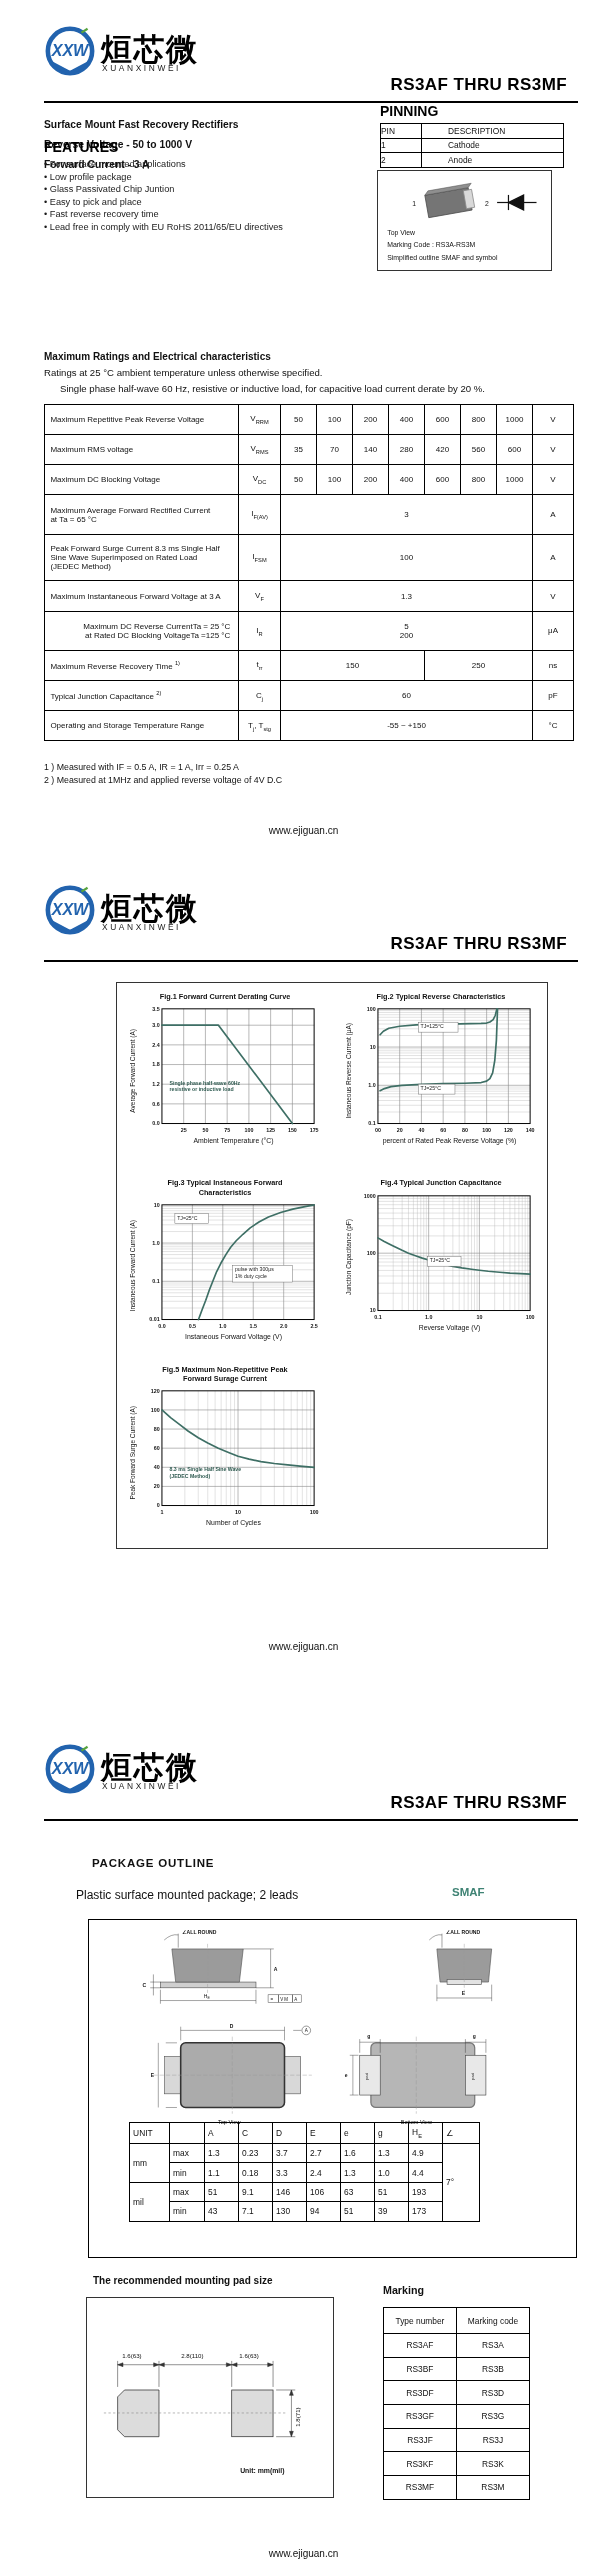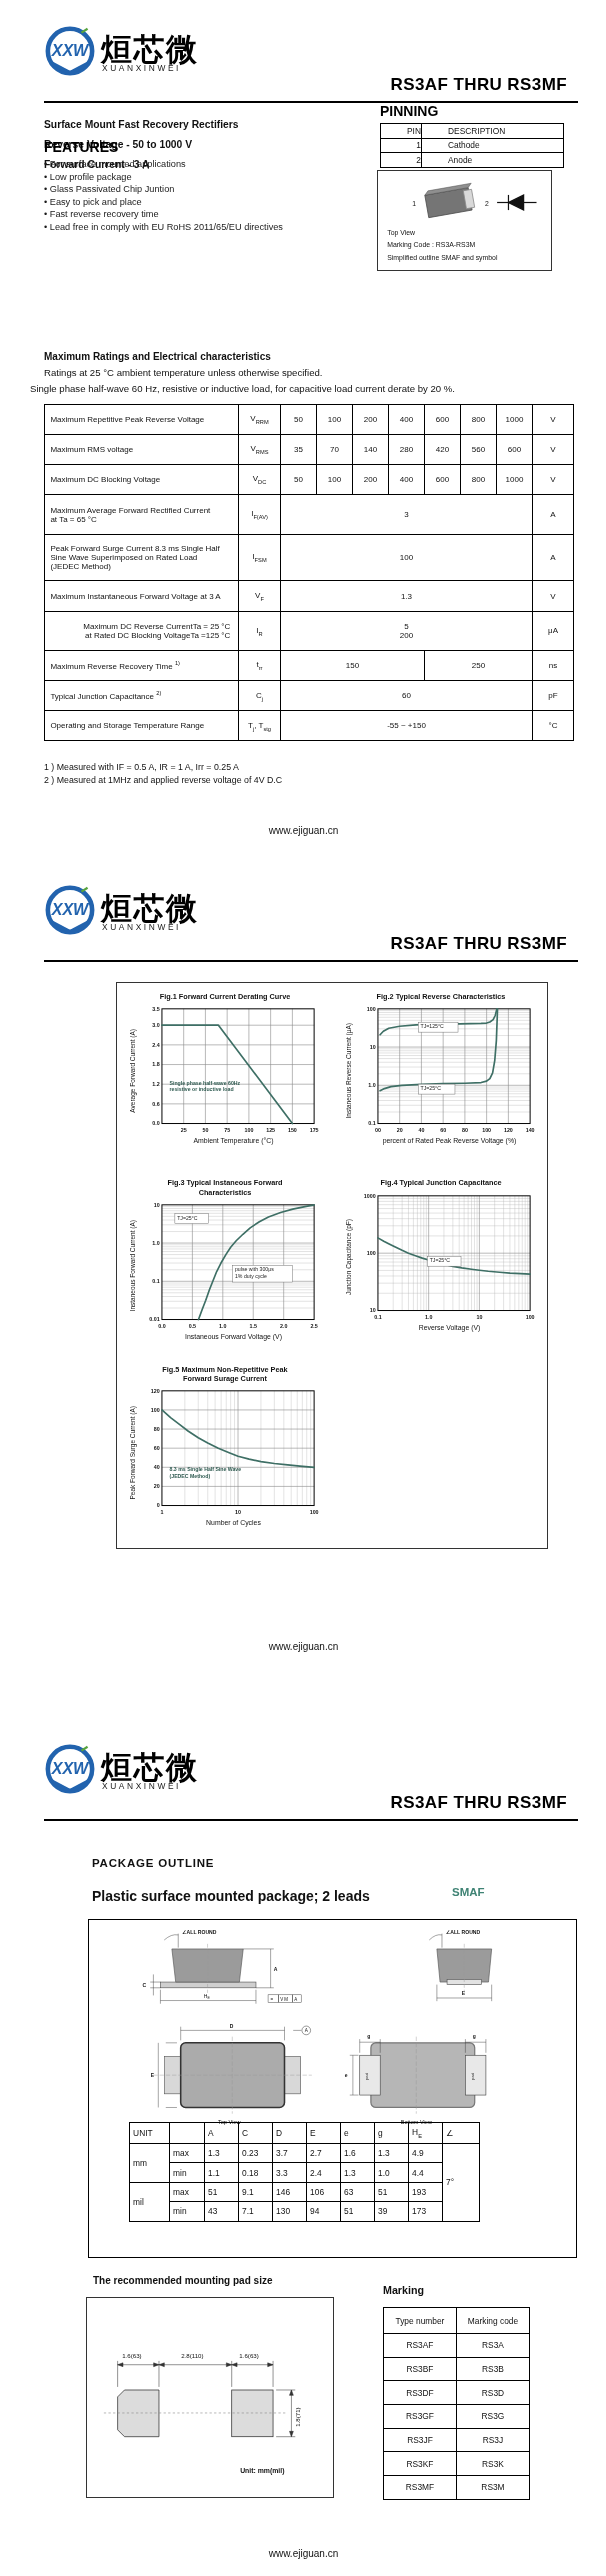"PIN" .pin-t .c1 { text-align: right -> left }
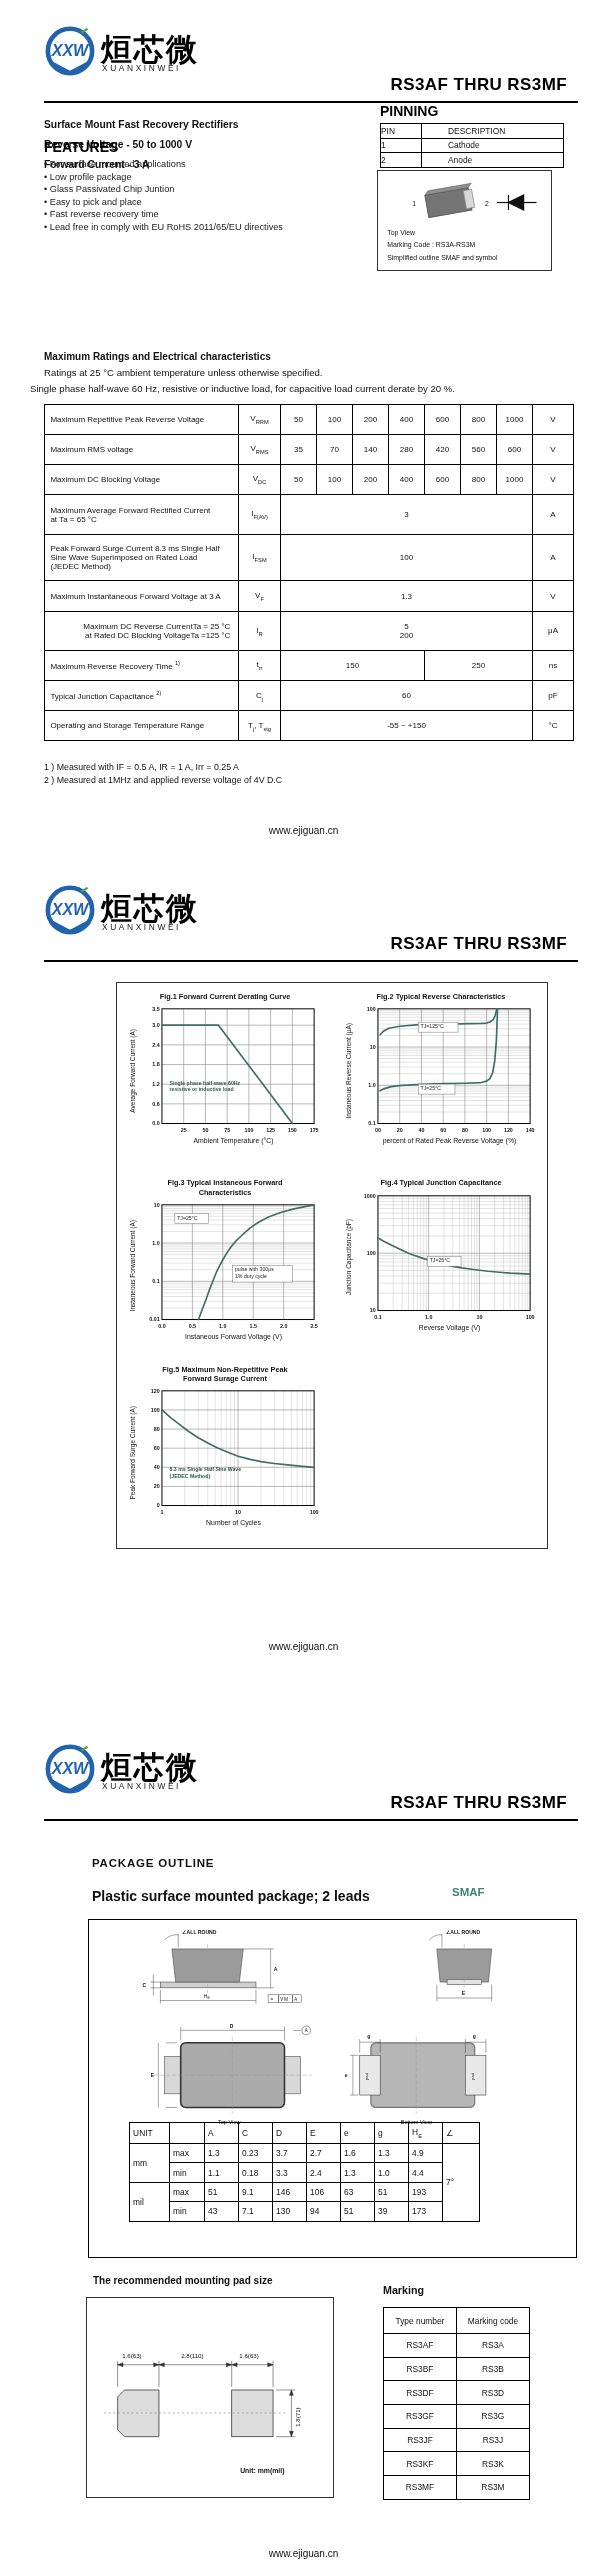"Single phase half-wave 60 Hz," .ratings-n2 { left: 30px -> 60px }
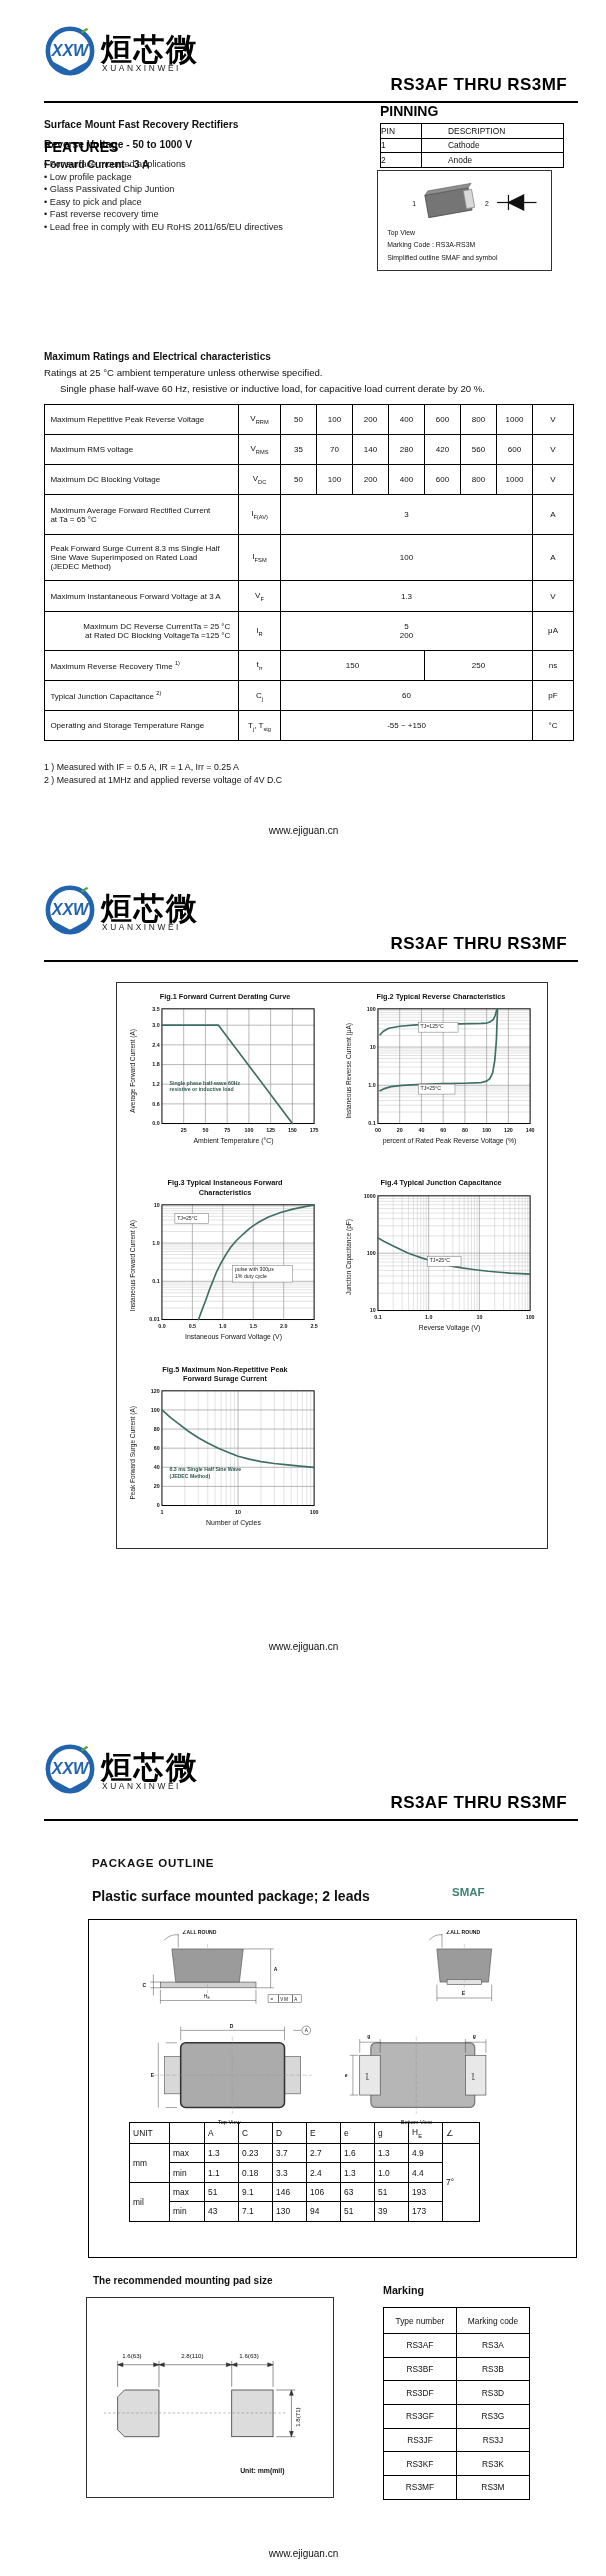"Plastic surface mounted package; 2" .po-sub { font-size: 14px -> 12px; font-weight: bold -> normal; left: 92px -> 76px }
